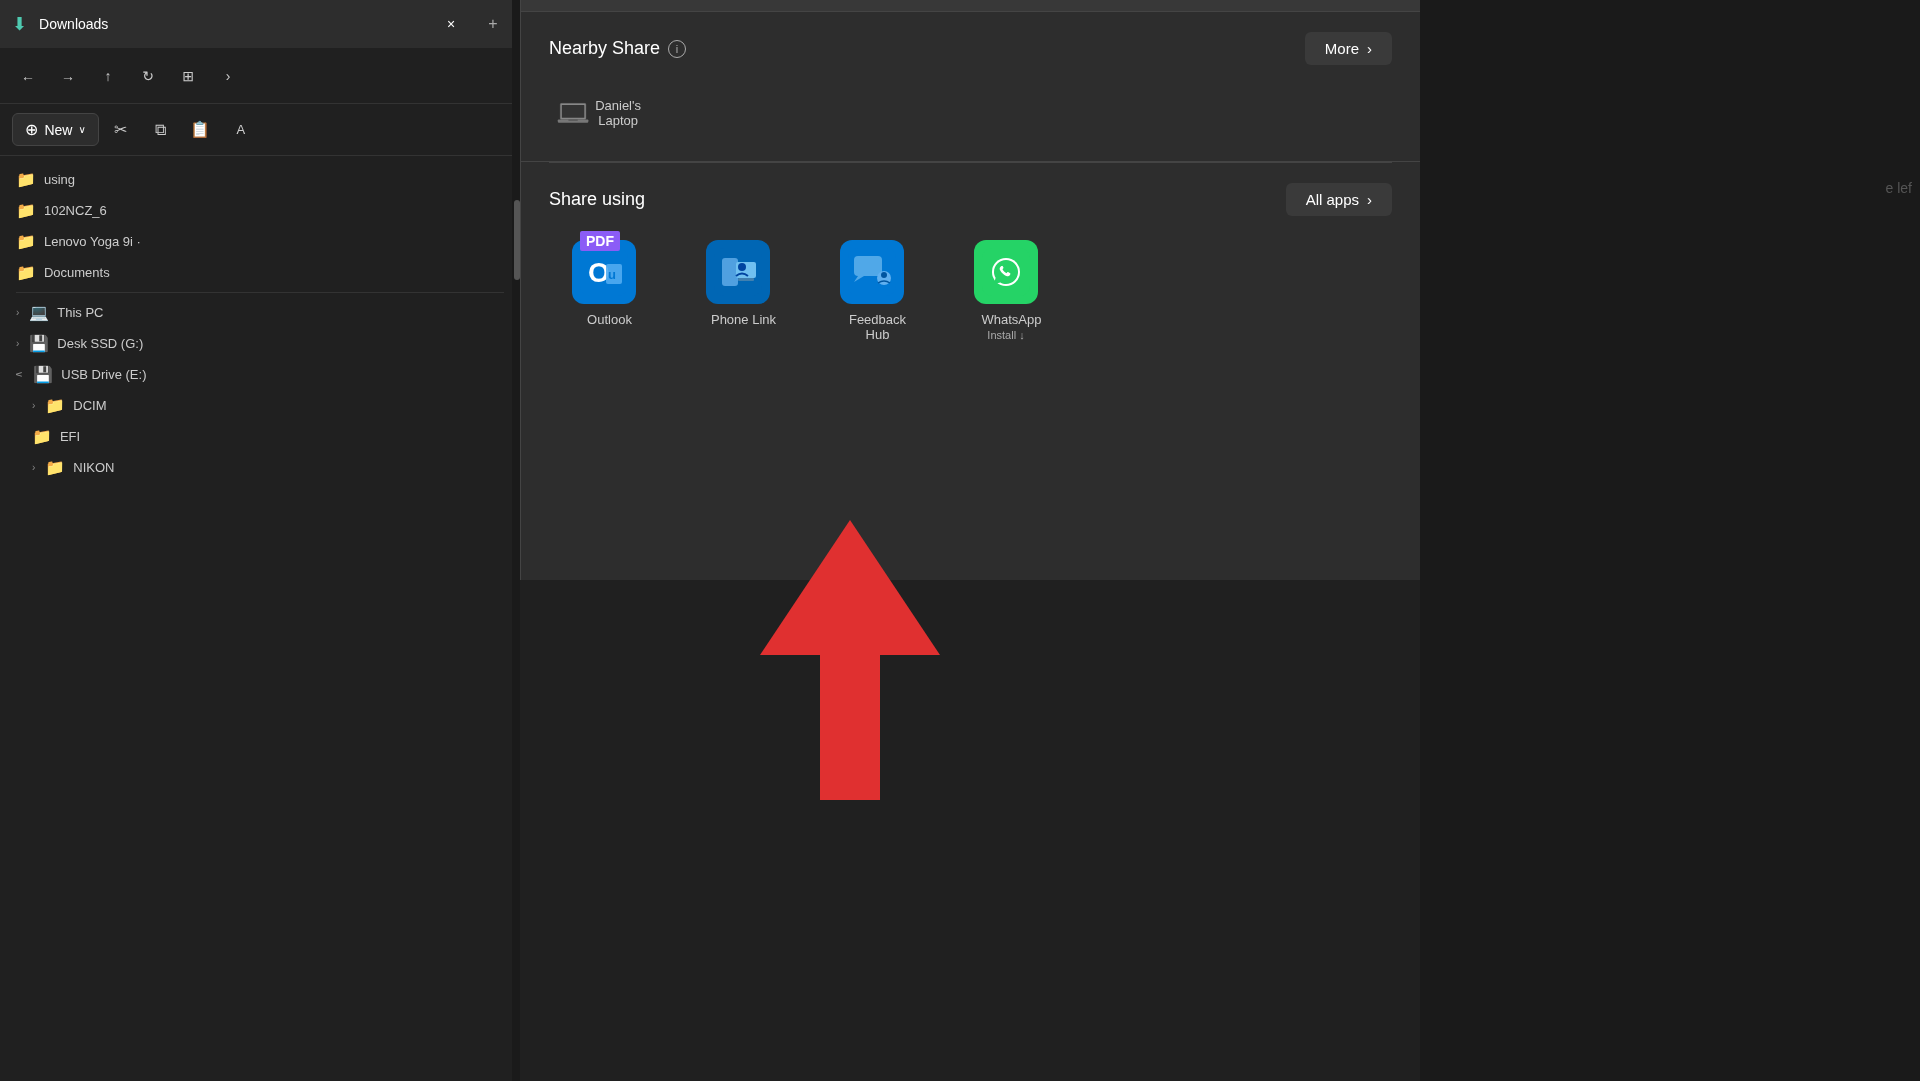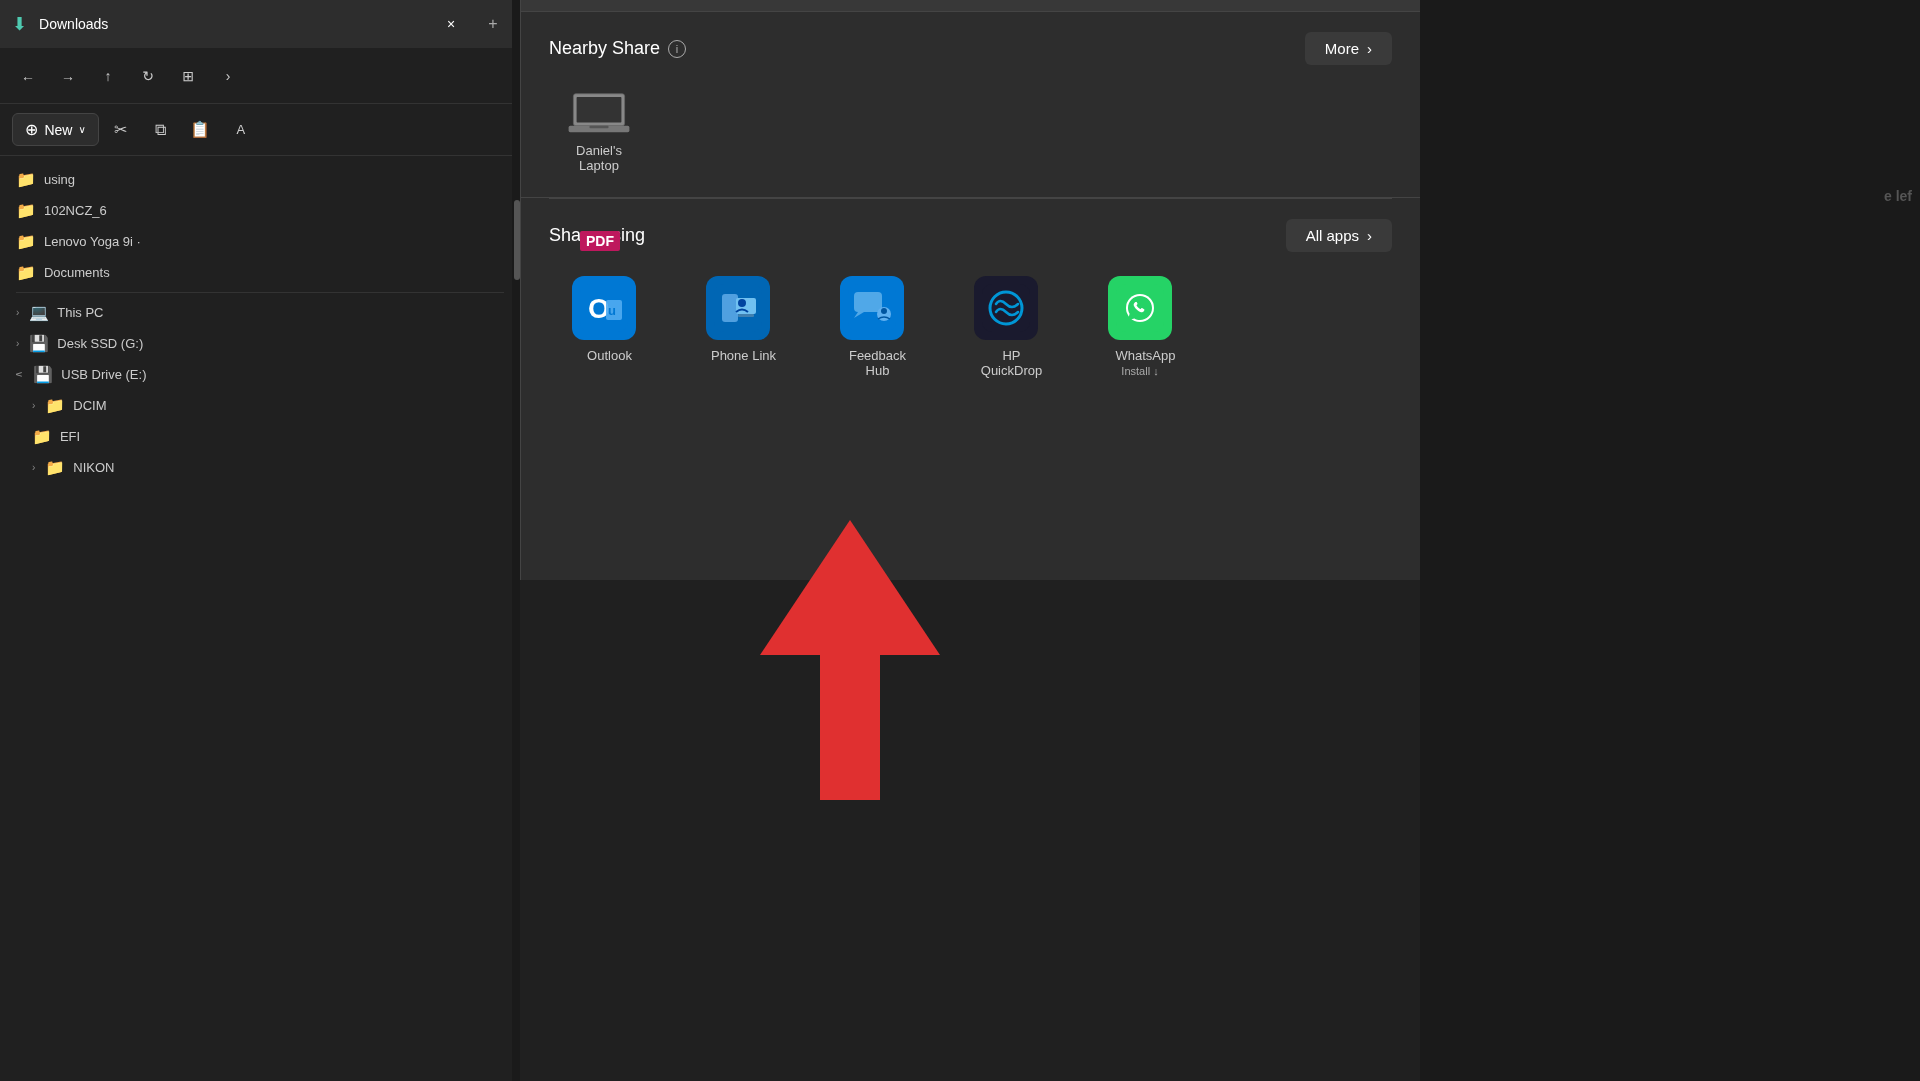"Daniel's Laptop" .device-item { flex-direction: column -> row }
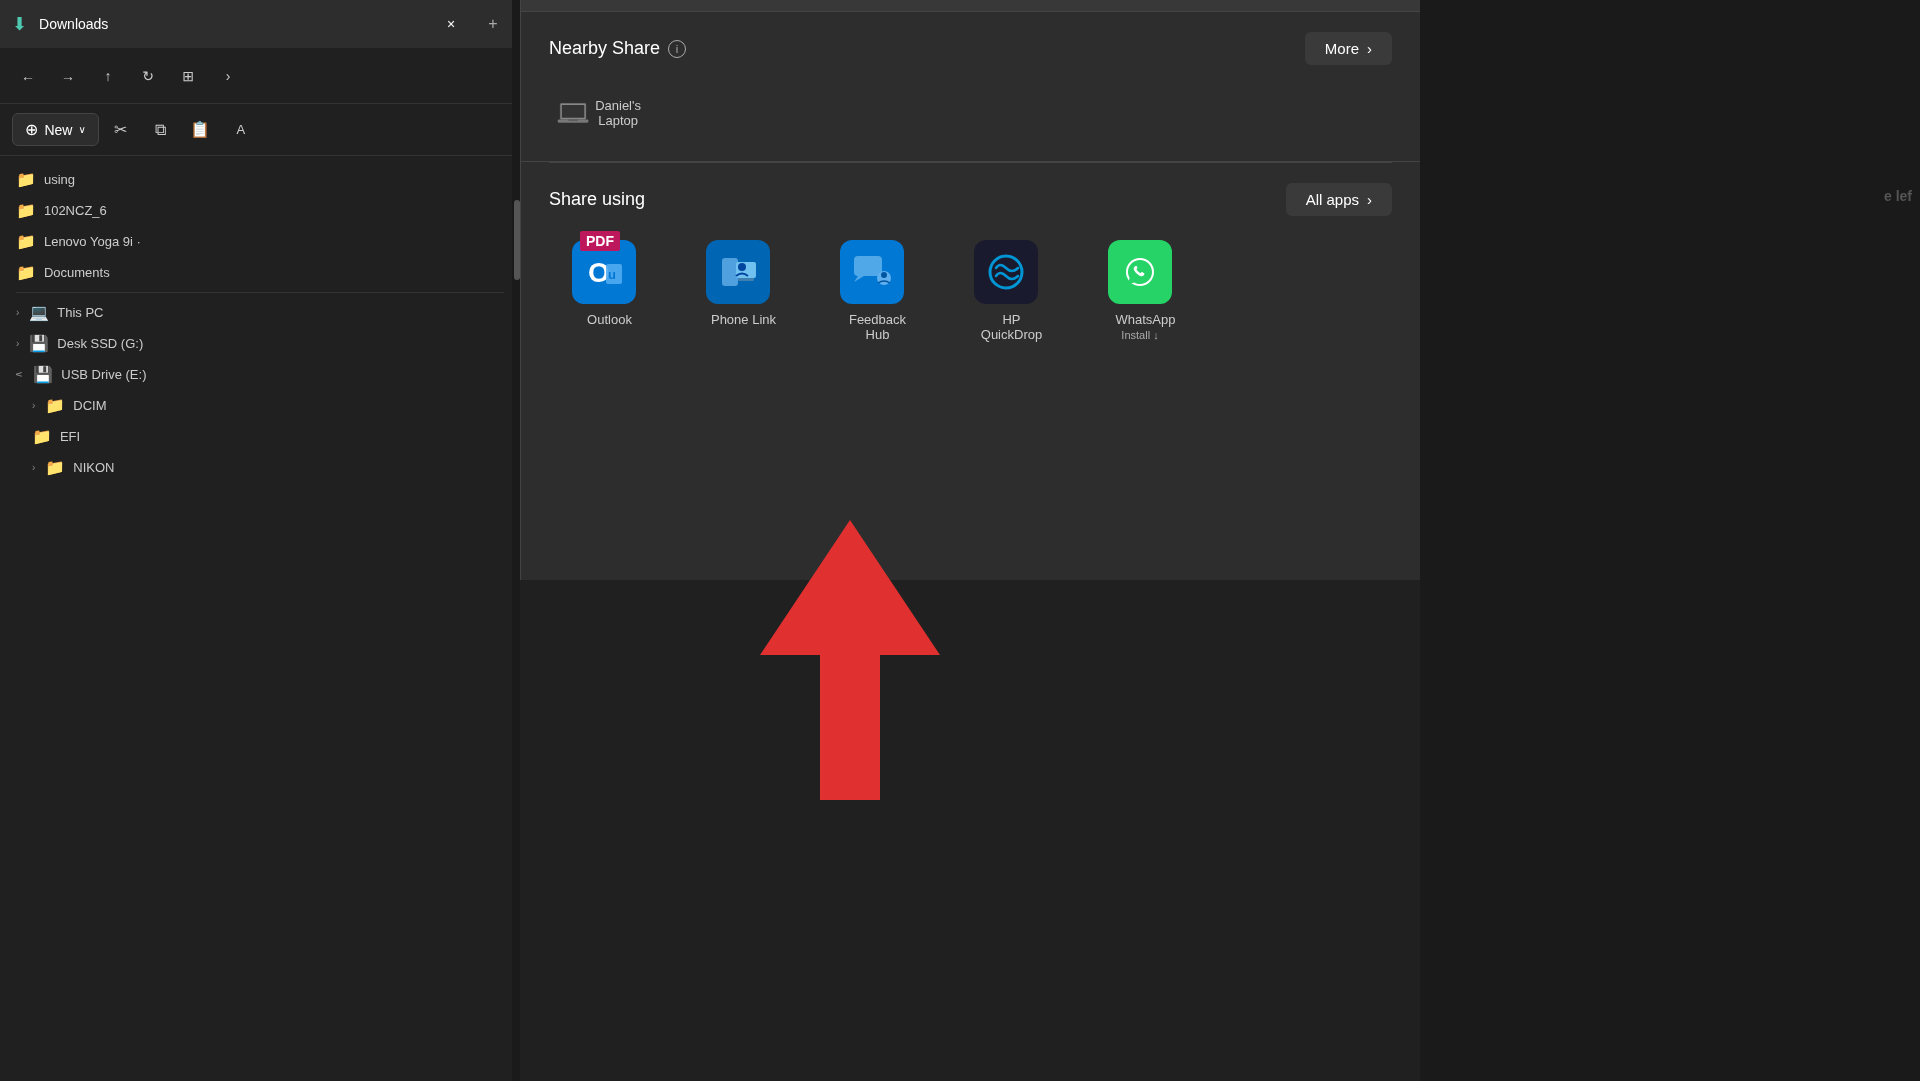"e lef" .partial-text { font-weight: bold -> none; top: 188px -> 180px }
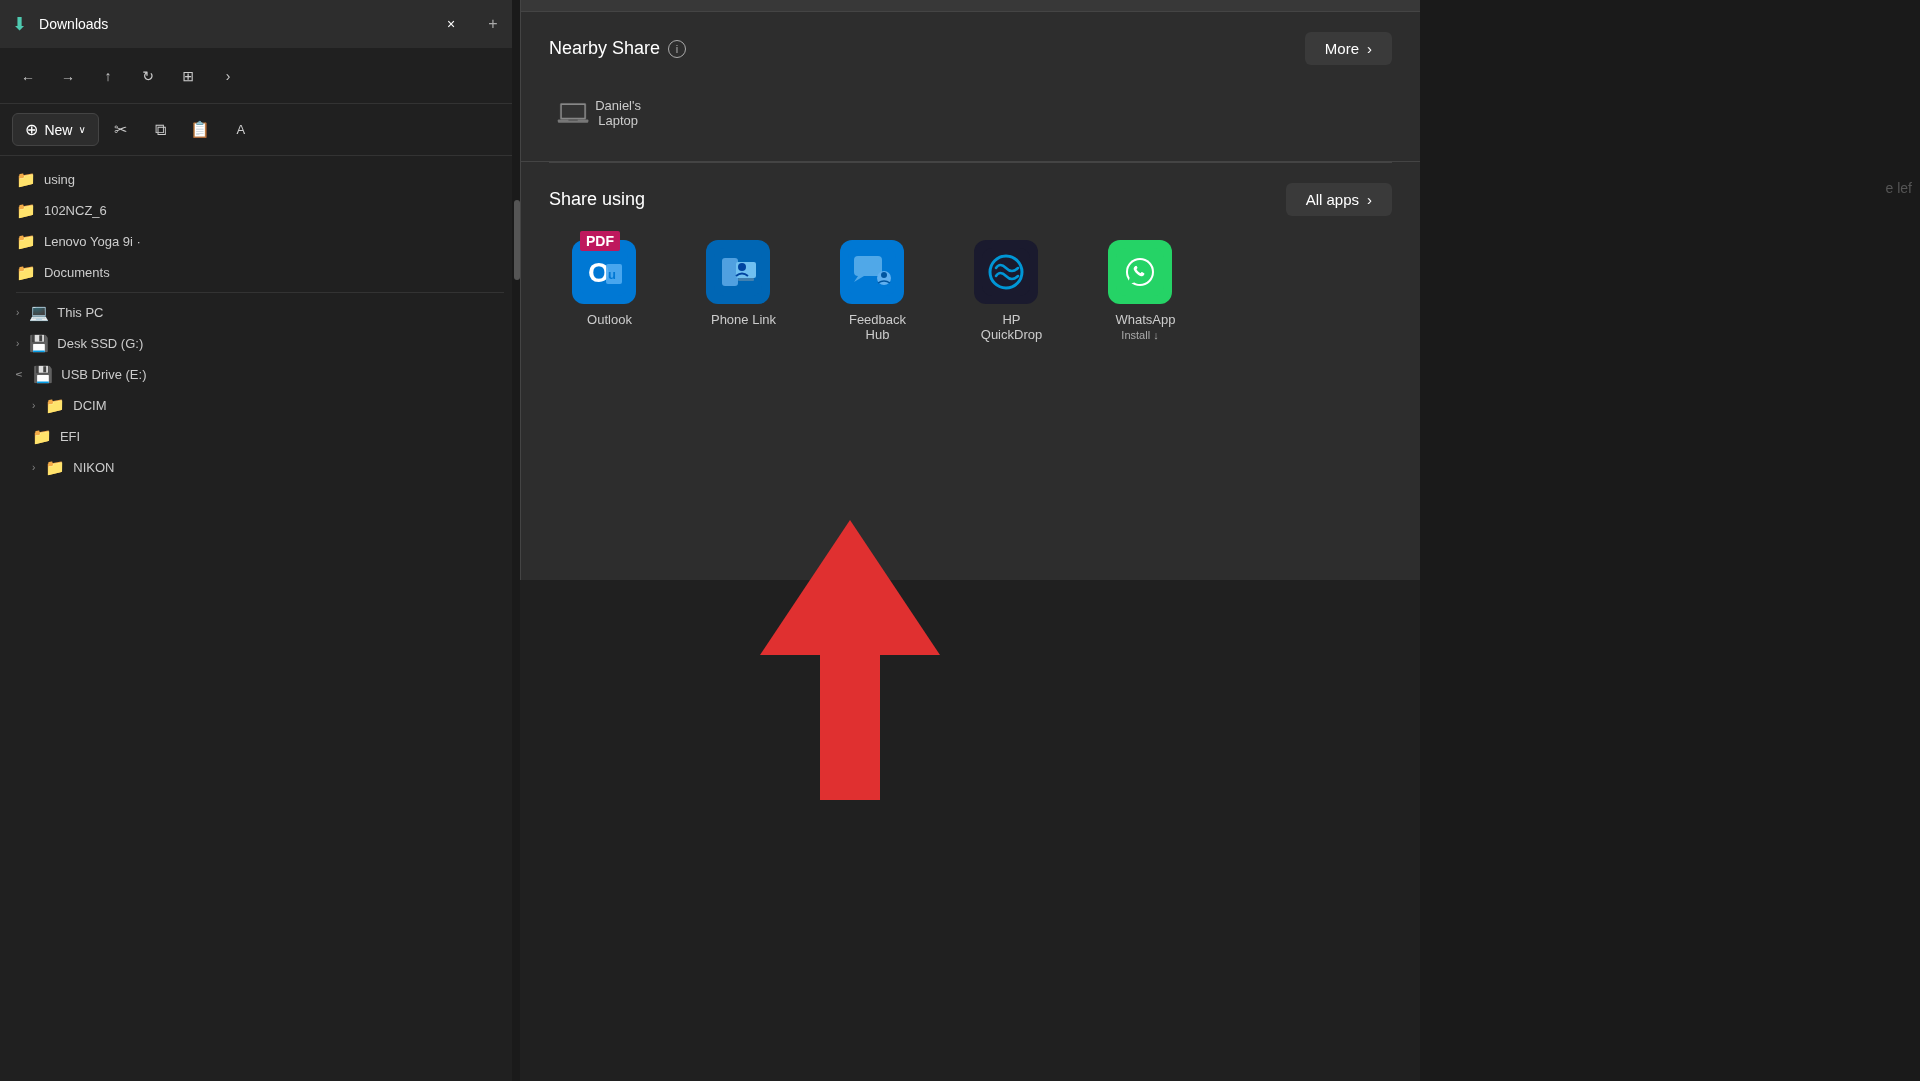"PDF" .pdf-badge { background: #be185d -> #8b5cf6 }
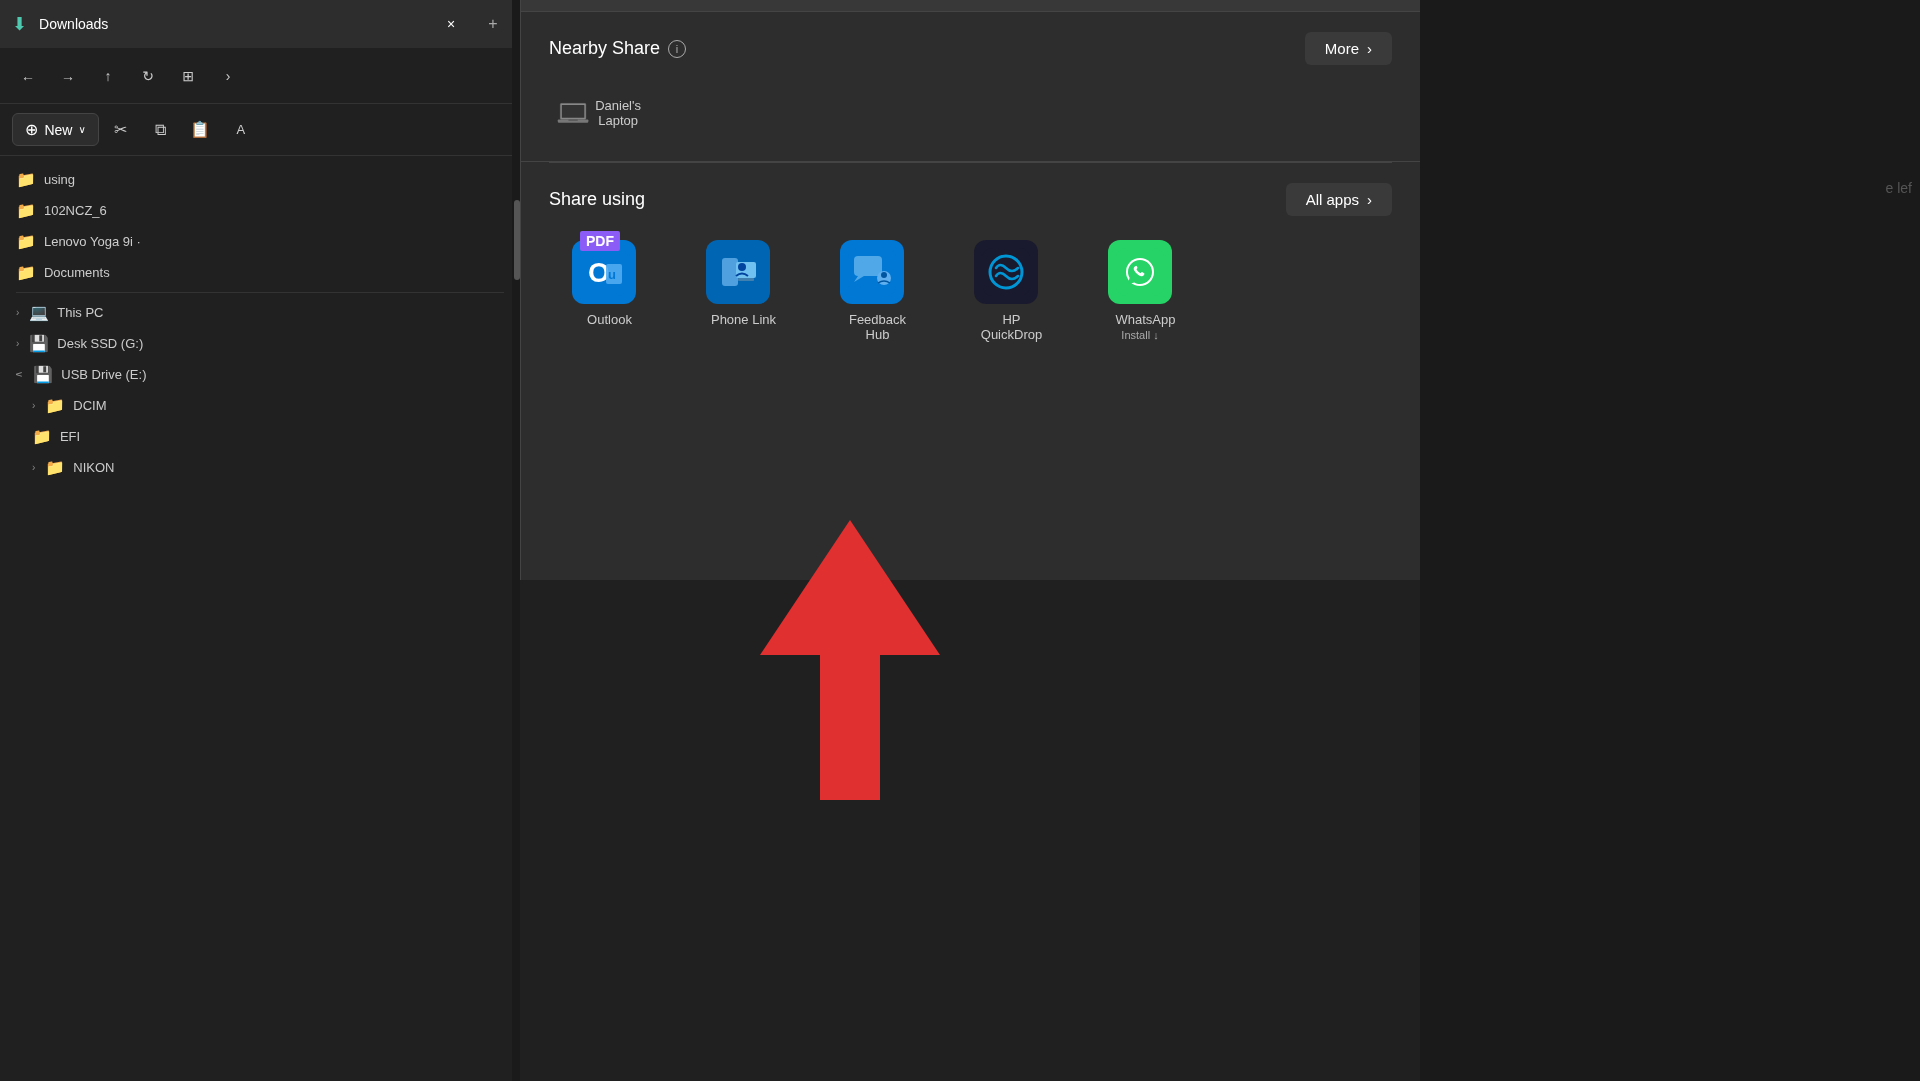"HP QuickDrop" div.app-item { html: <div> <div> <svg> <rect></rect> <circle></circle> <path></path> <path></path> </svg> </div> <span>HP QuickDrop</span> </div> -> none }
